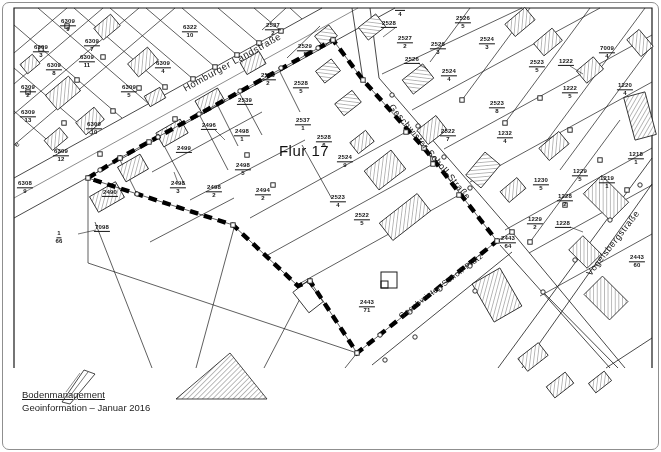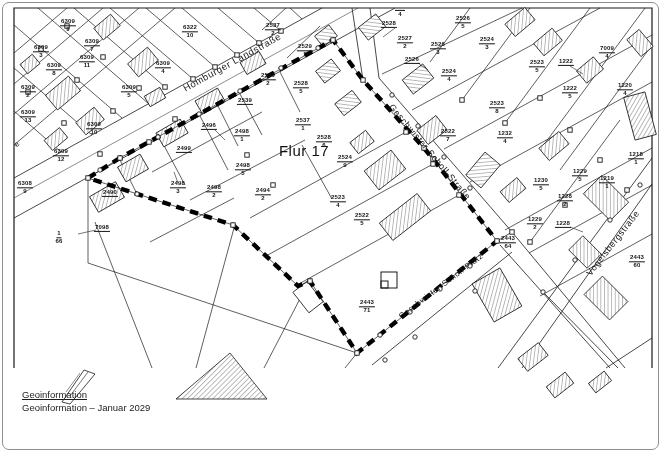"Geoinformation" div.head { text: Geoinformation -> Bodenmanagement }
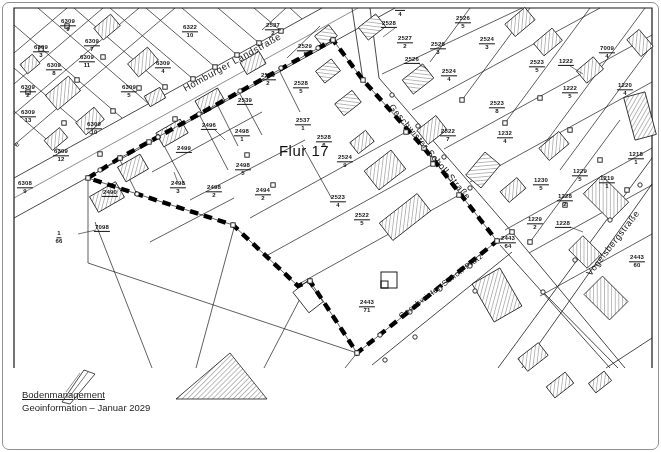"Geoinformation – Januar 2029" div.l2 { text: 2029 -> 2016 }
